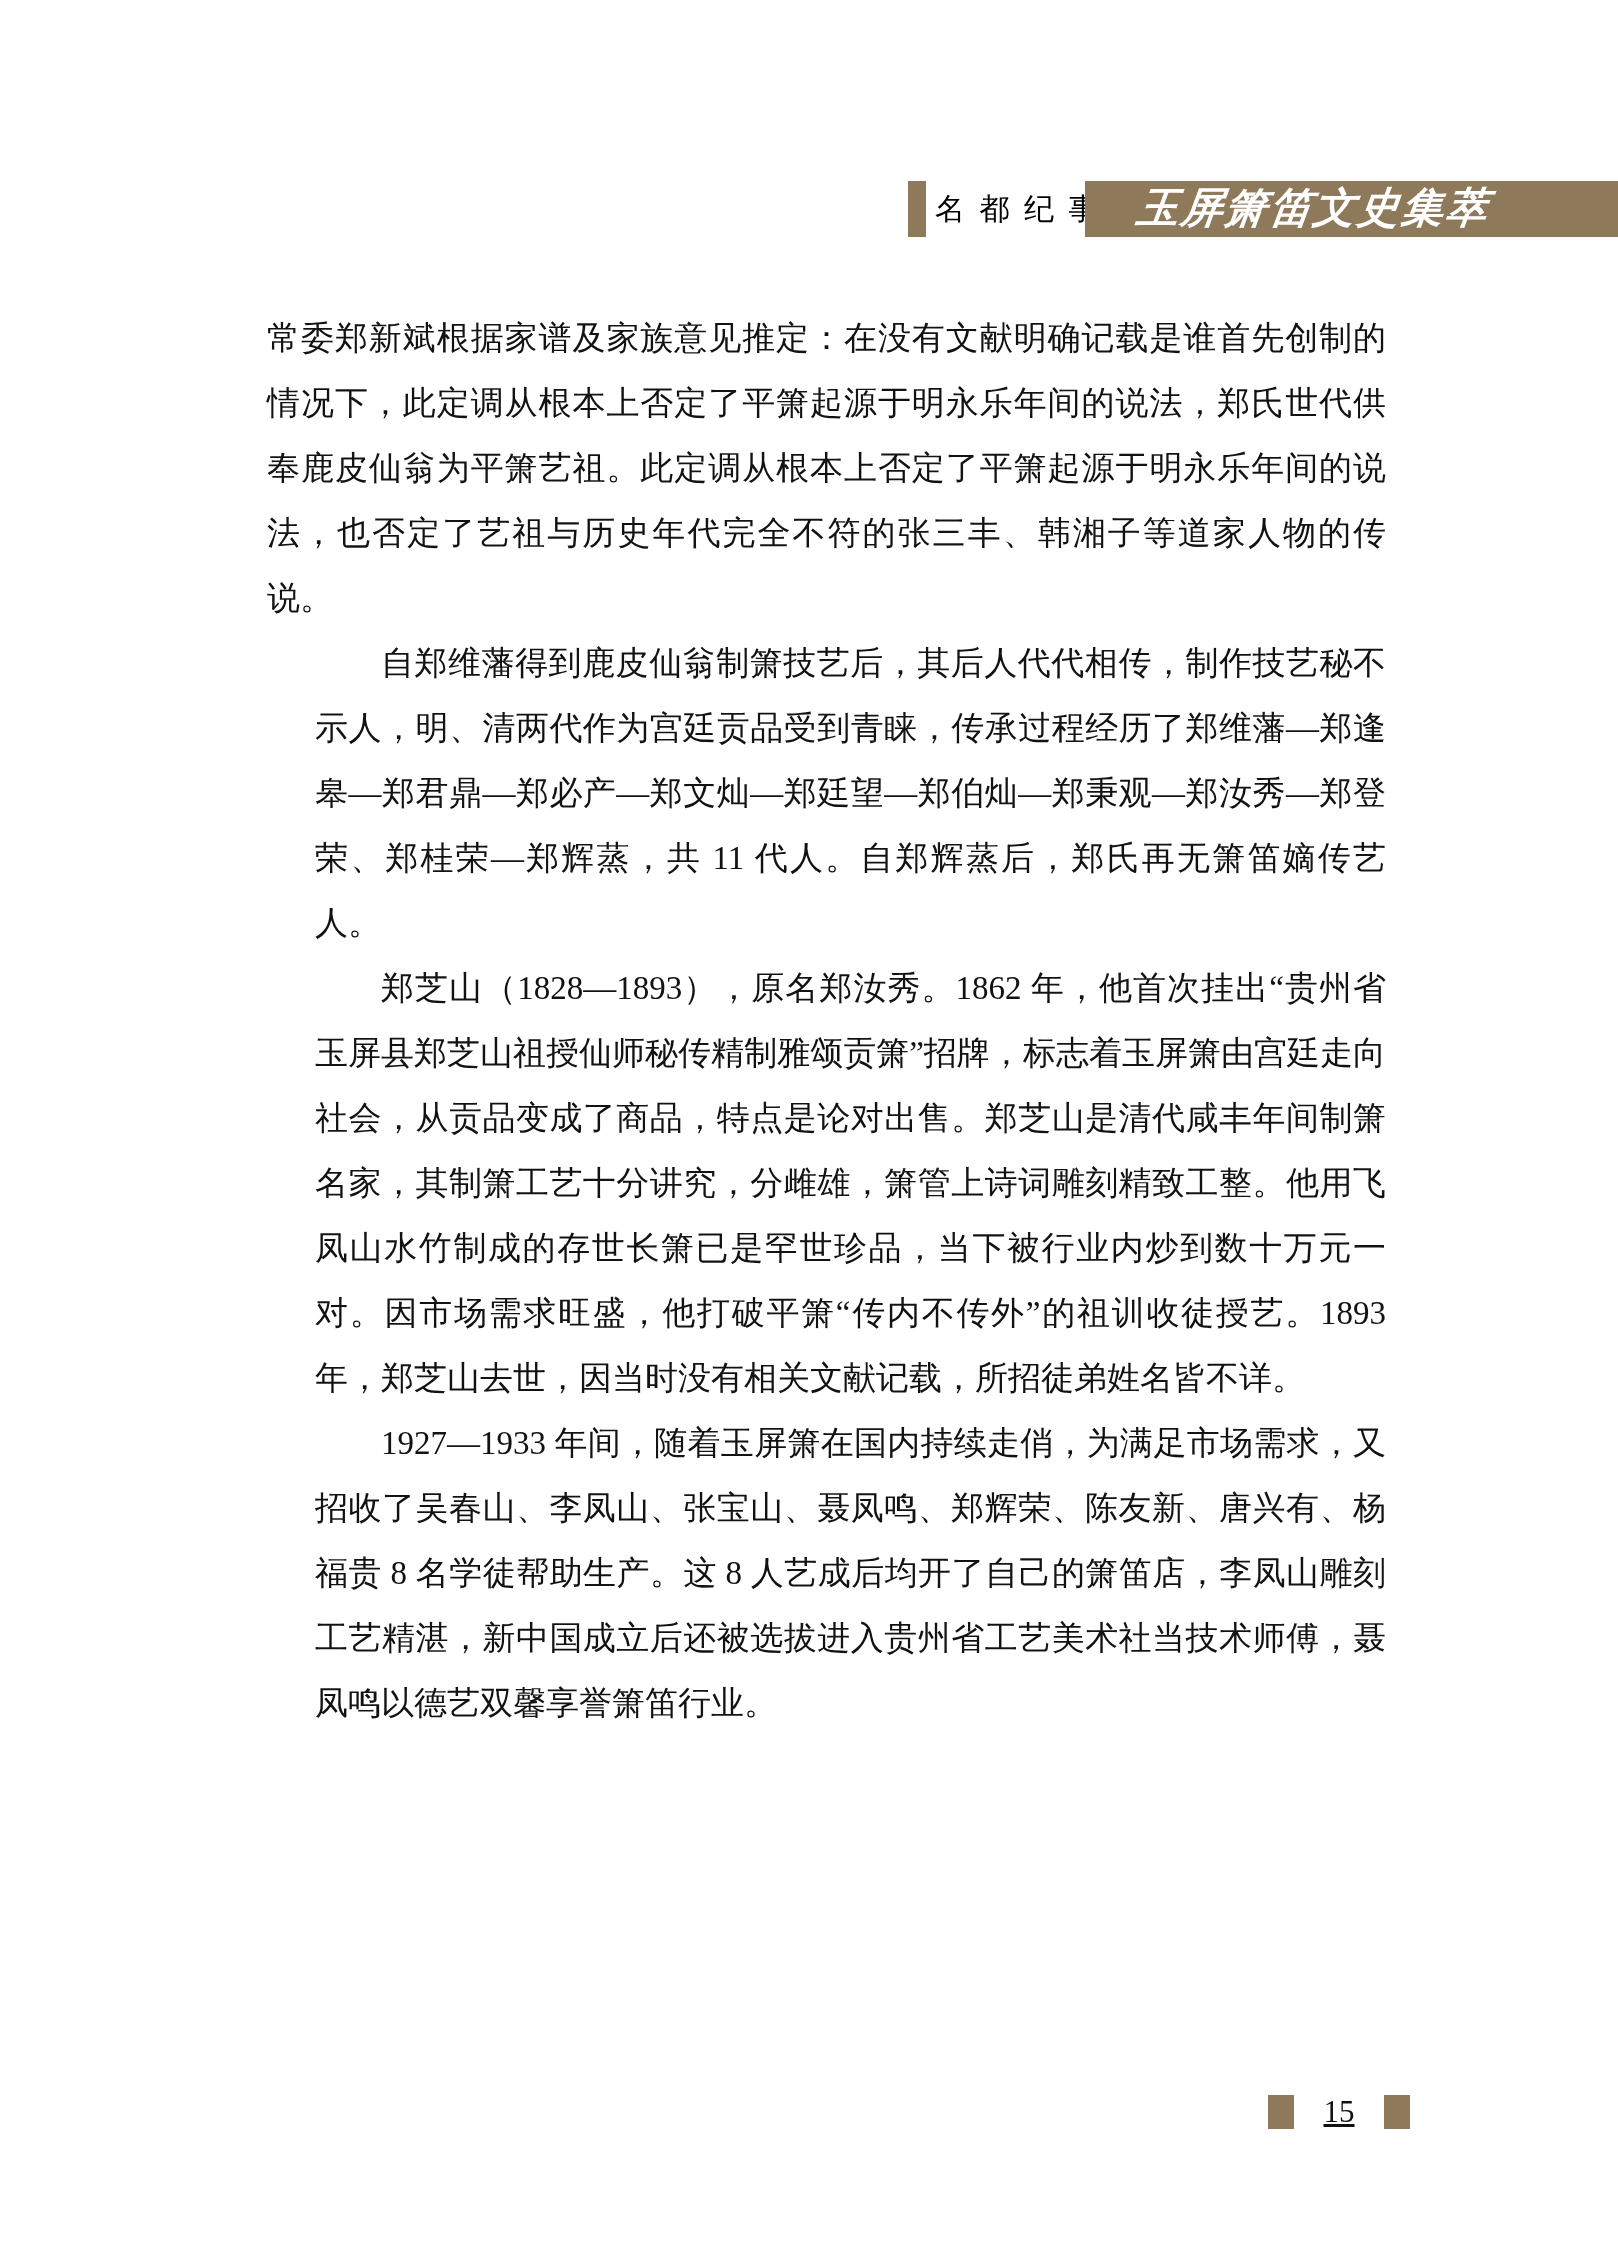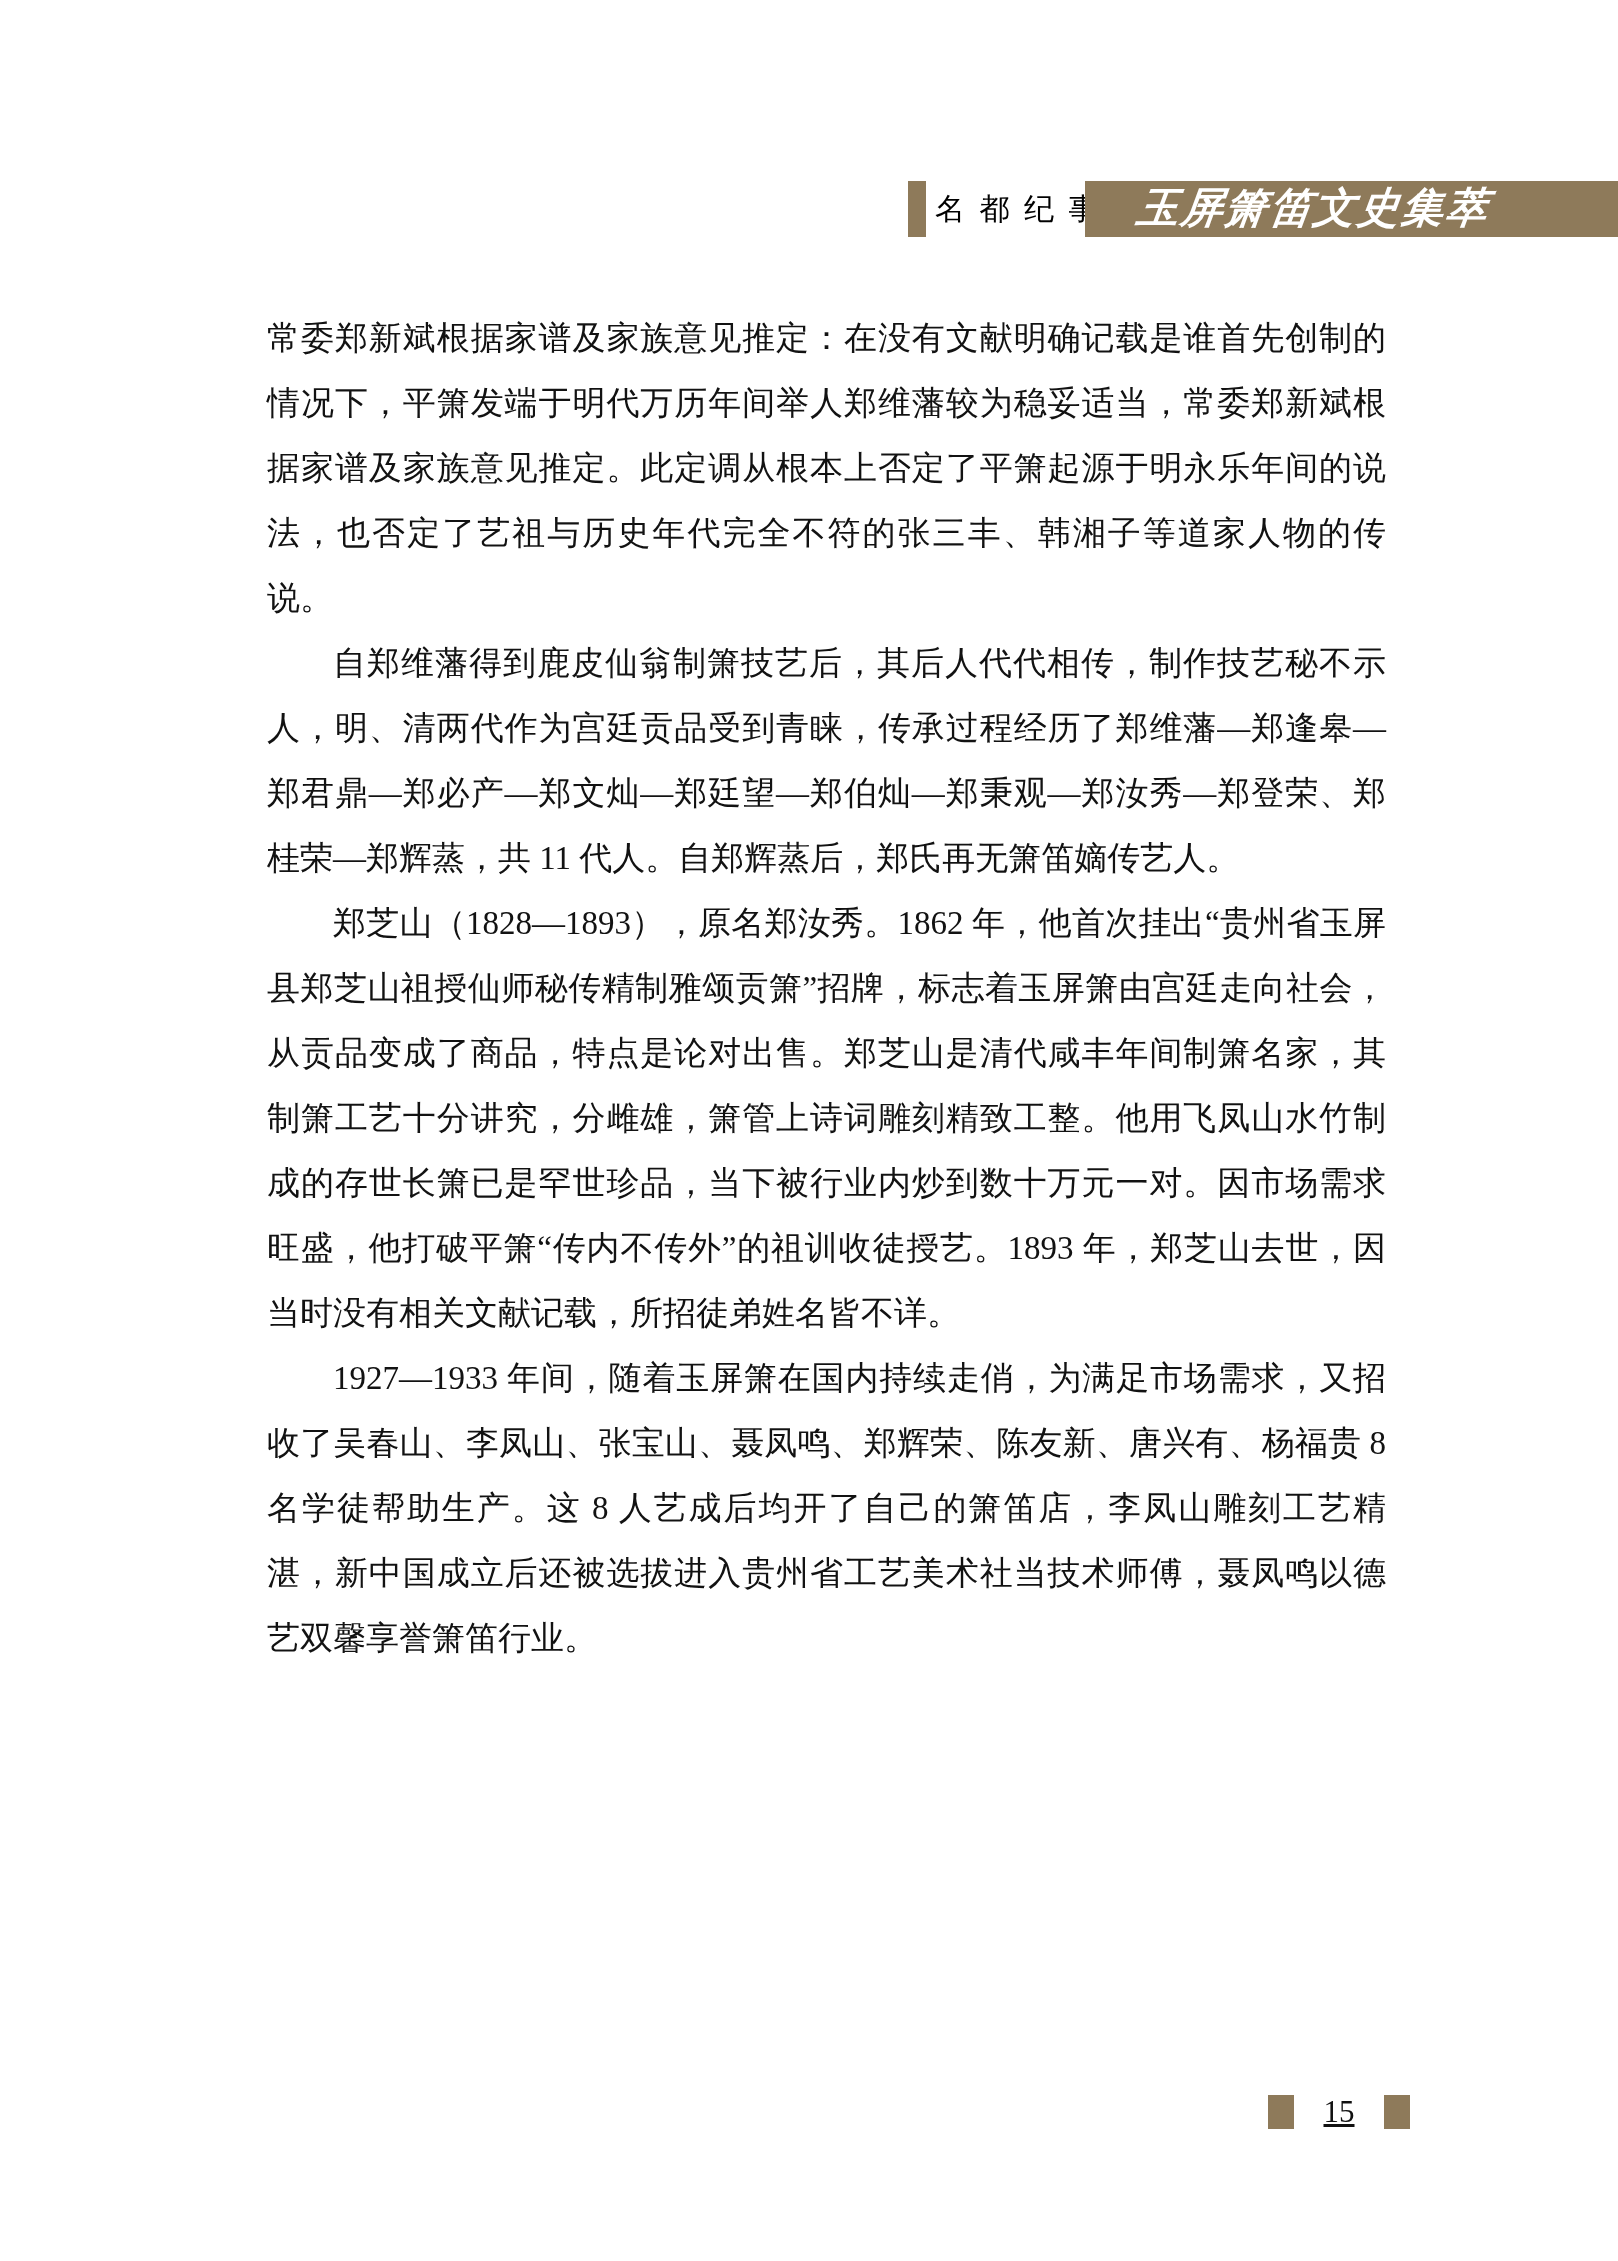"常委郑新斌根据家谱及家族意见推定：在没有文献明确记载是谁首先创制的情况下，平箫发" p { text: 平箫发端于明代万历年间举人郑维藩较为稳妥适当，常委郑新斌根据家谱及家族意见推定 -> 此定调从根本上否定了平箫起源于明永乐年间的说法，郑氏世代供奉鹿皮仙翁为平箫艺祖 }
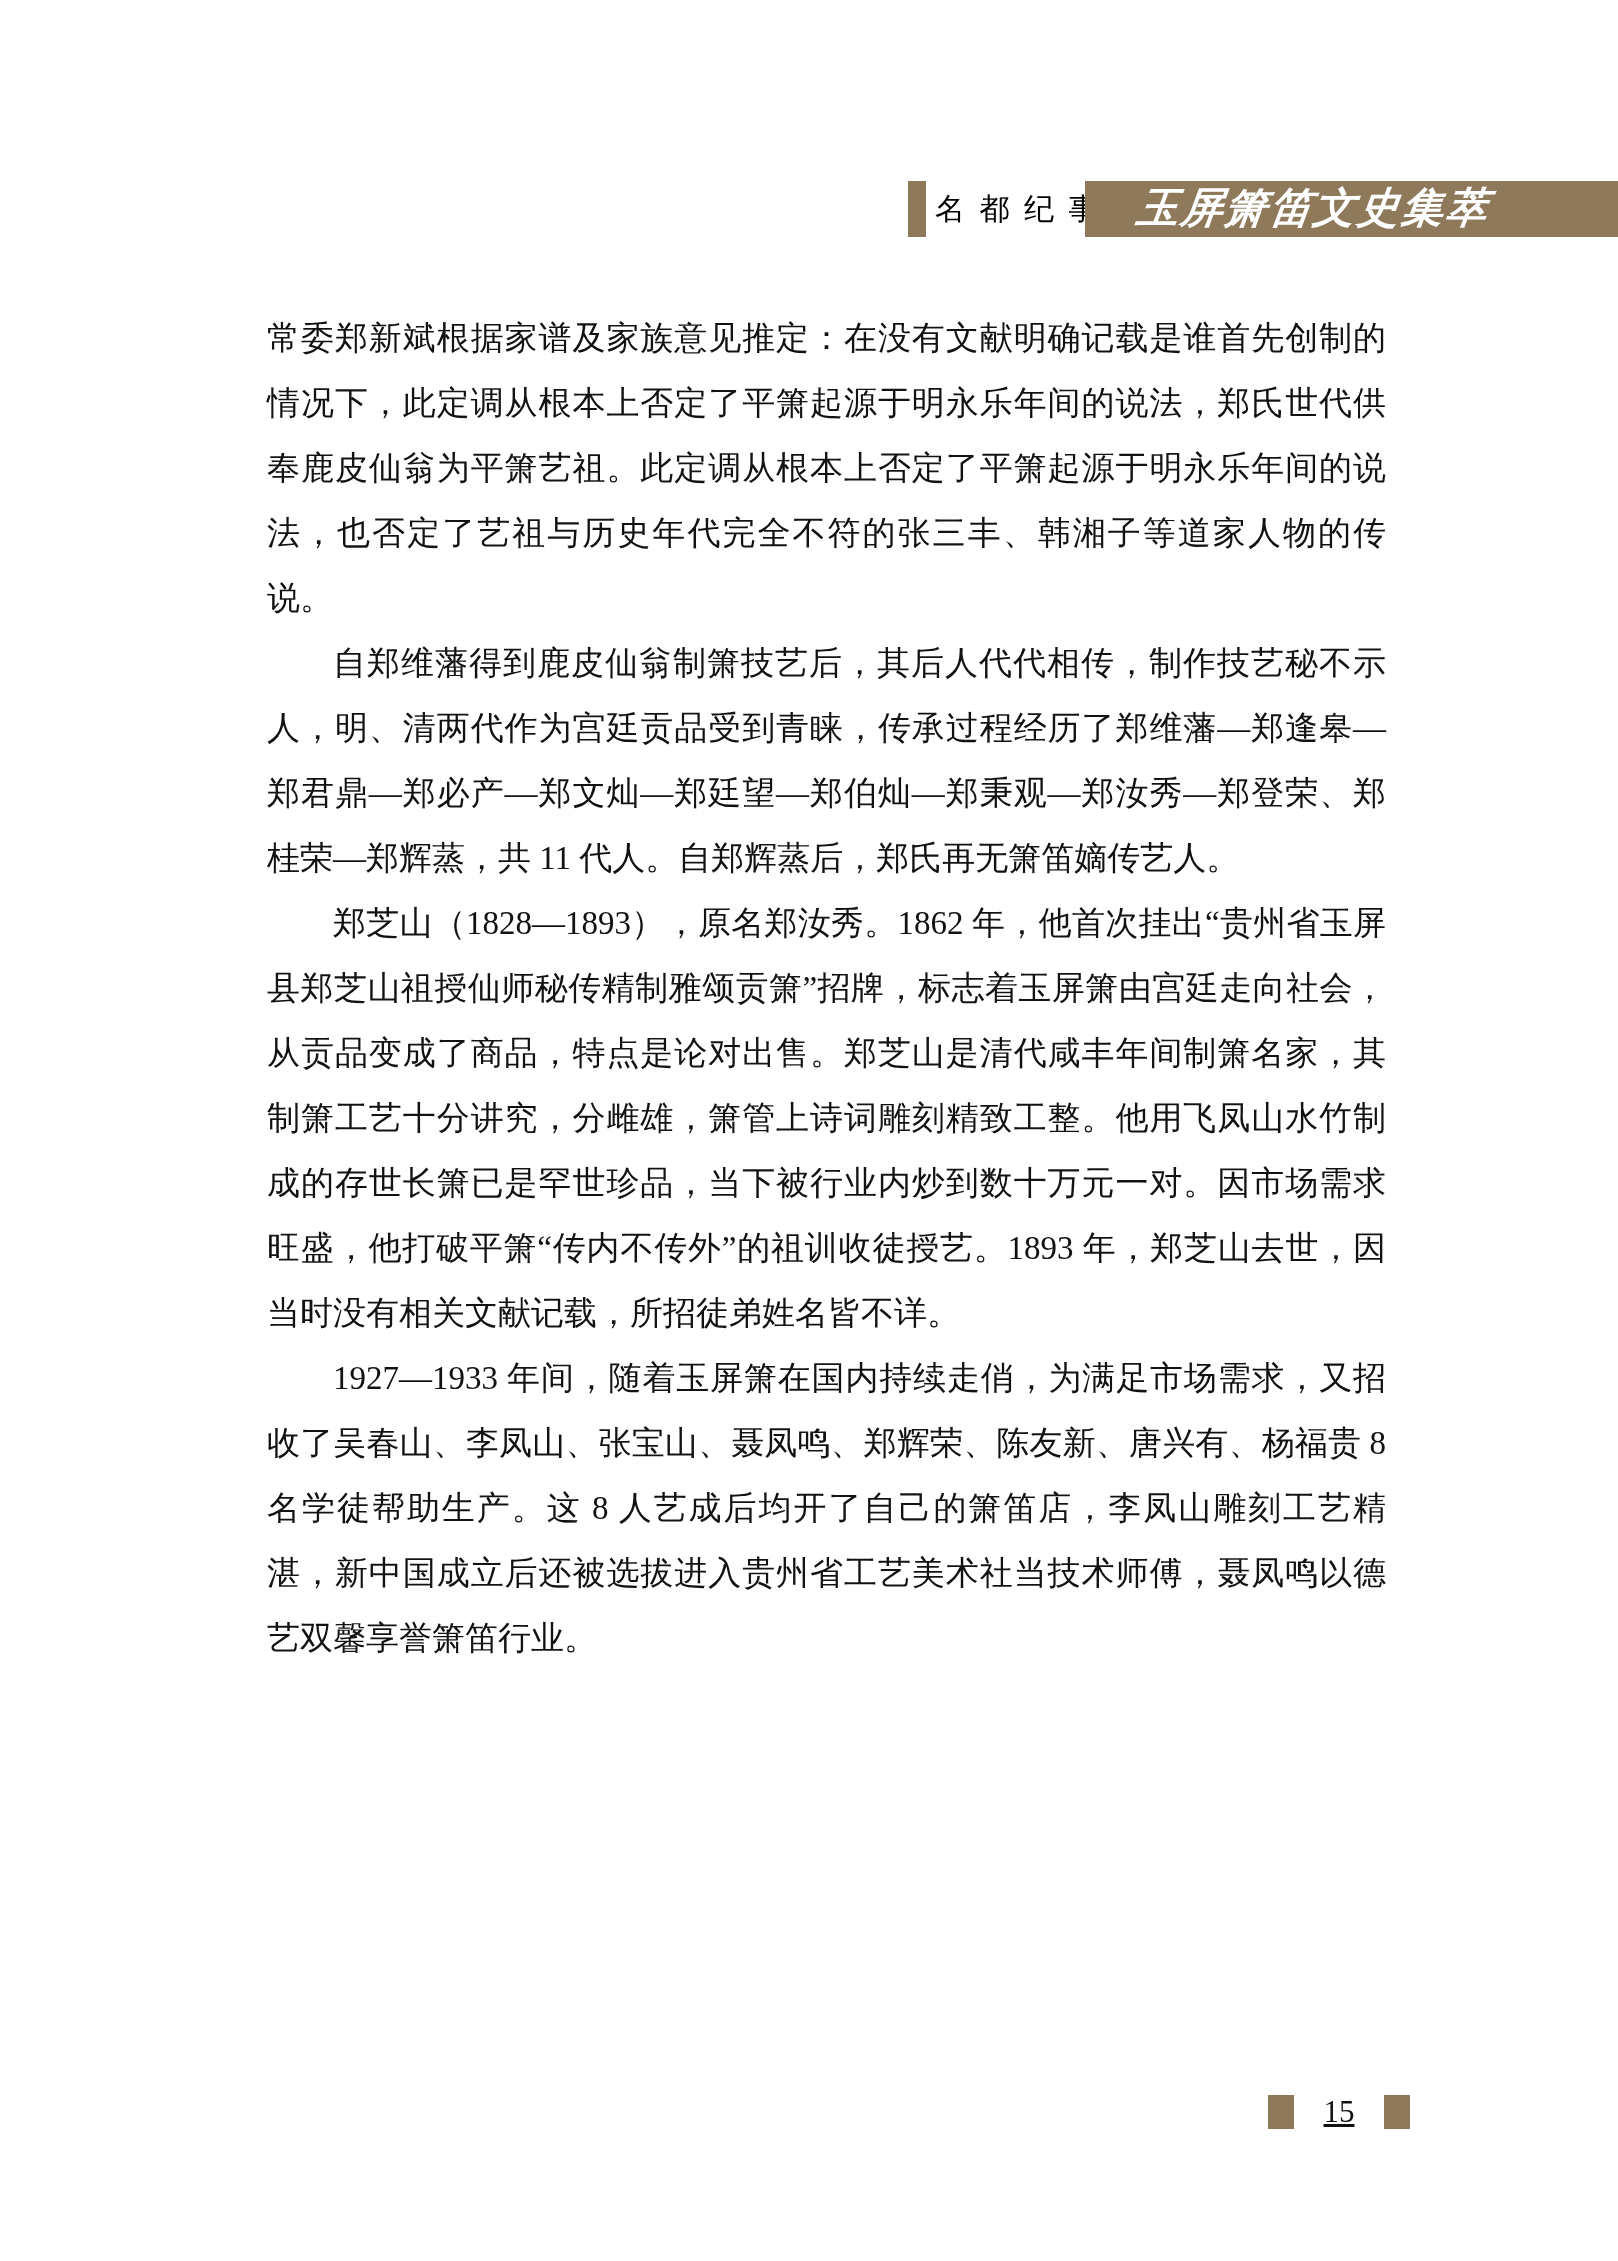"自郑维藩得到鹿皮仙翁制箫技艺后，其后人代代相传，制作技艺秘不示人，明、清两代作为" .text-block p.indent { margin-left: none -> 48px }
